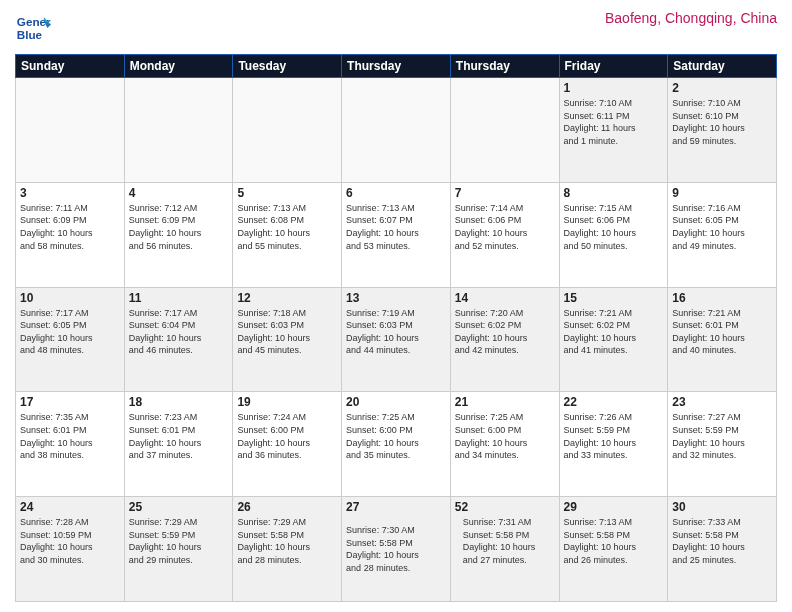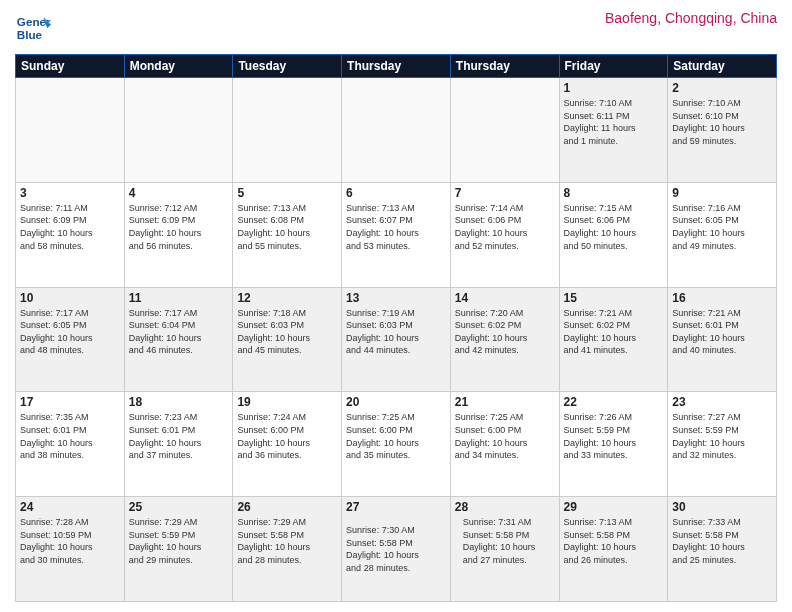"28" span.day-num { text: 28 -> 52 }
